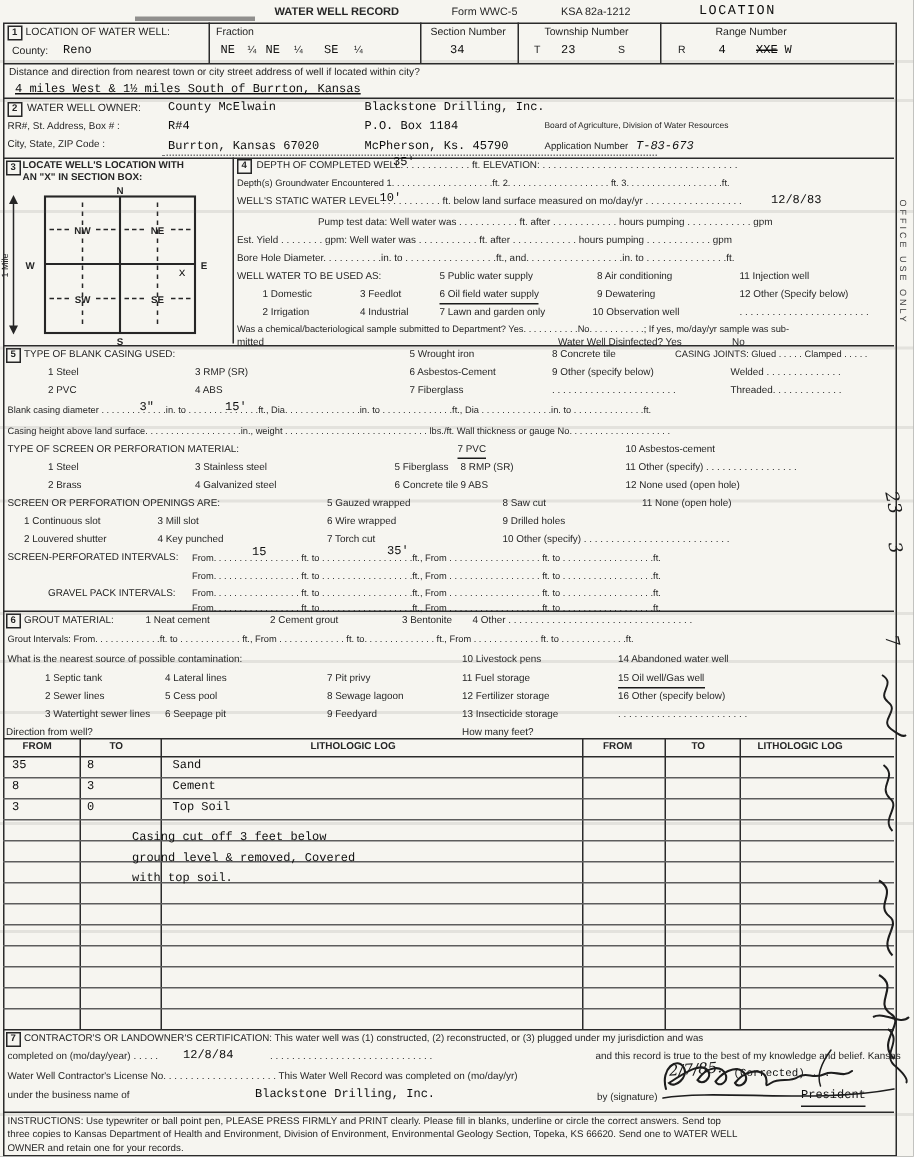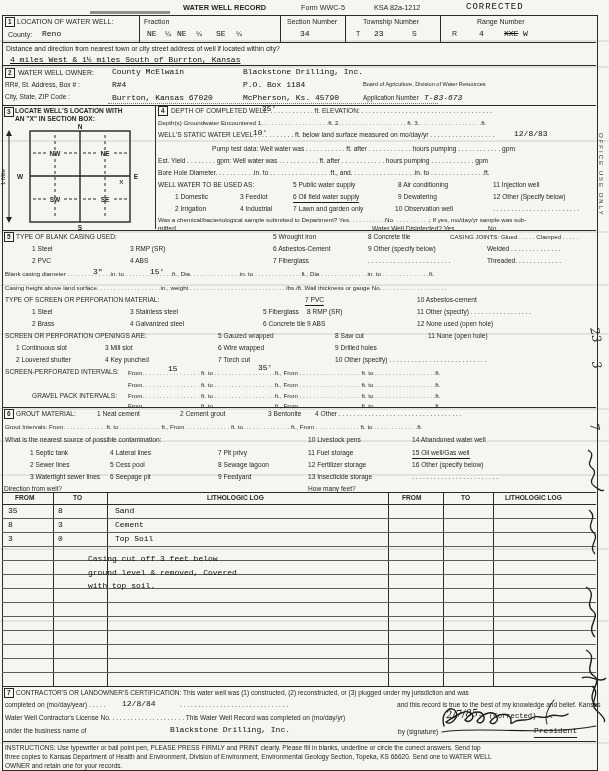"CORRECTED" div.L { text: CORRECTED -> LOCATION }
